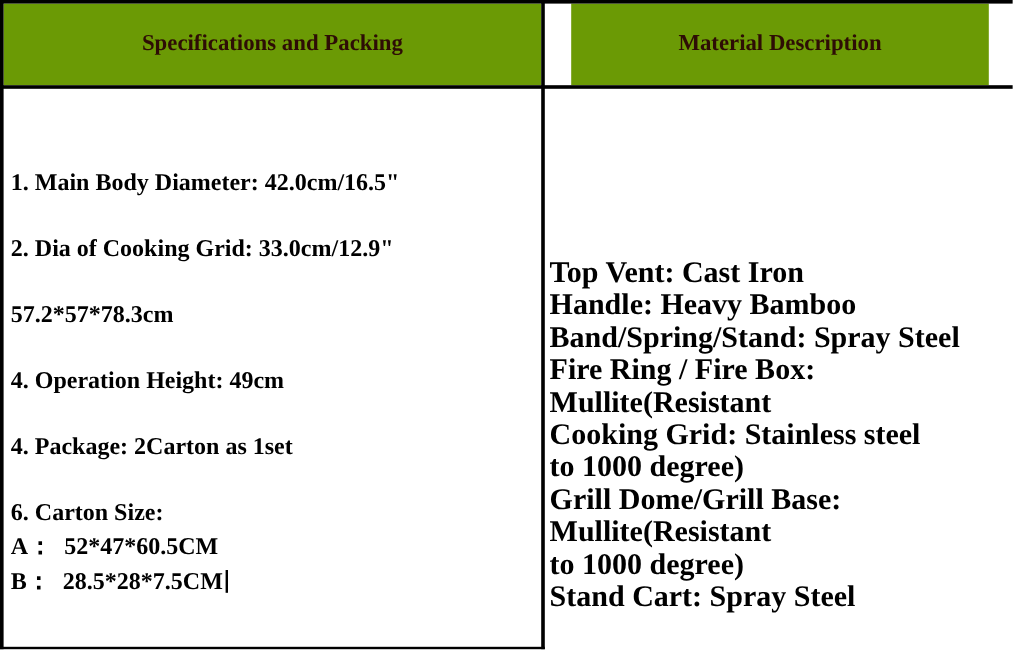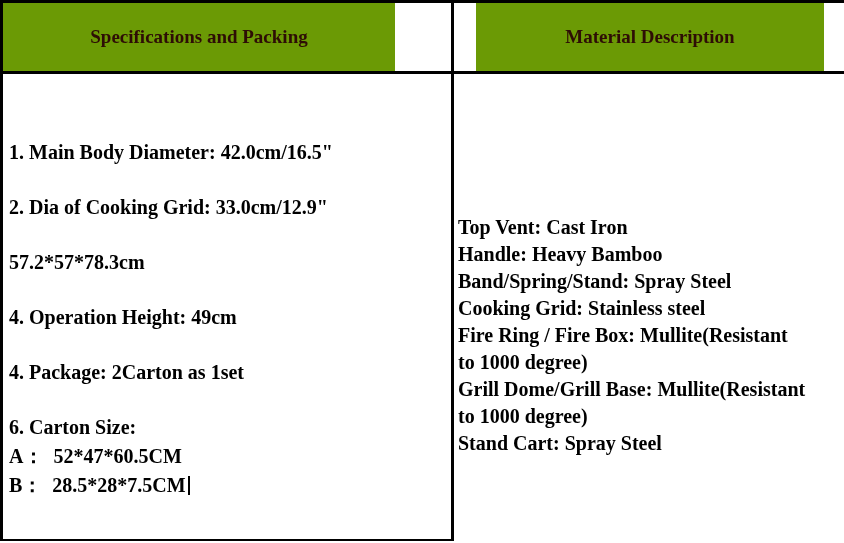"Specifications and Packing" .header-cell.left { width: 392px -> 448px }
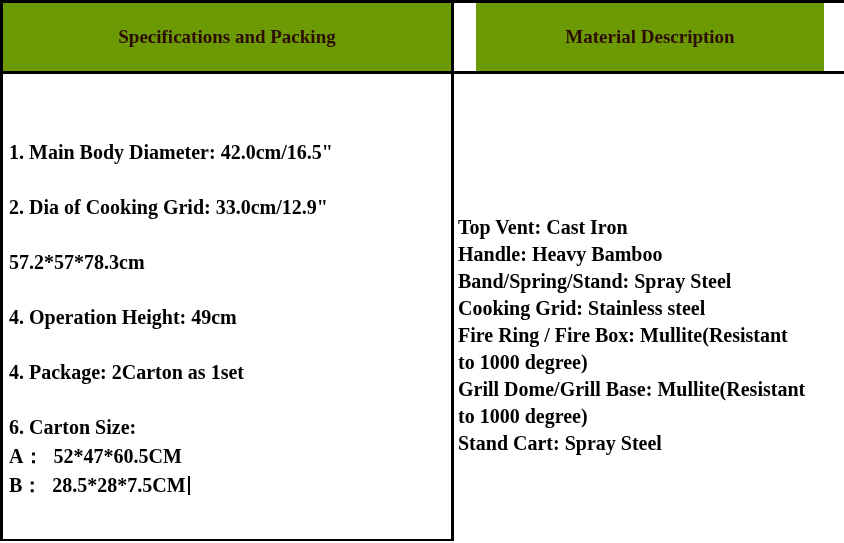"Top Vent: Cast Iron" .material-cell { font-size: 20px -> 25px }
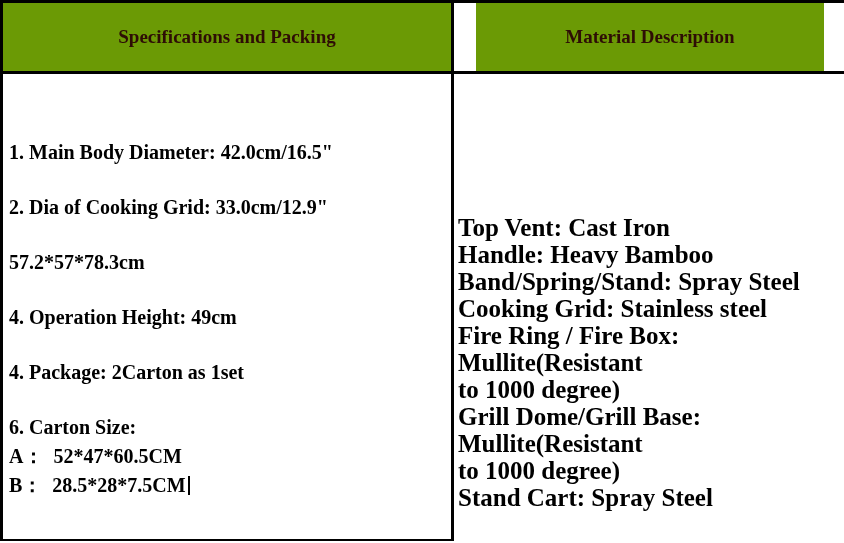"Cooking Grid: Stainless steel" div.material-line { order: before "Fire Ring / Fire Box:" -> after "Fire Ring / Fire Box:" }
